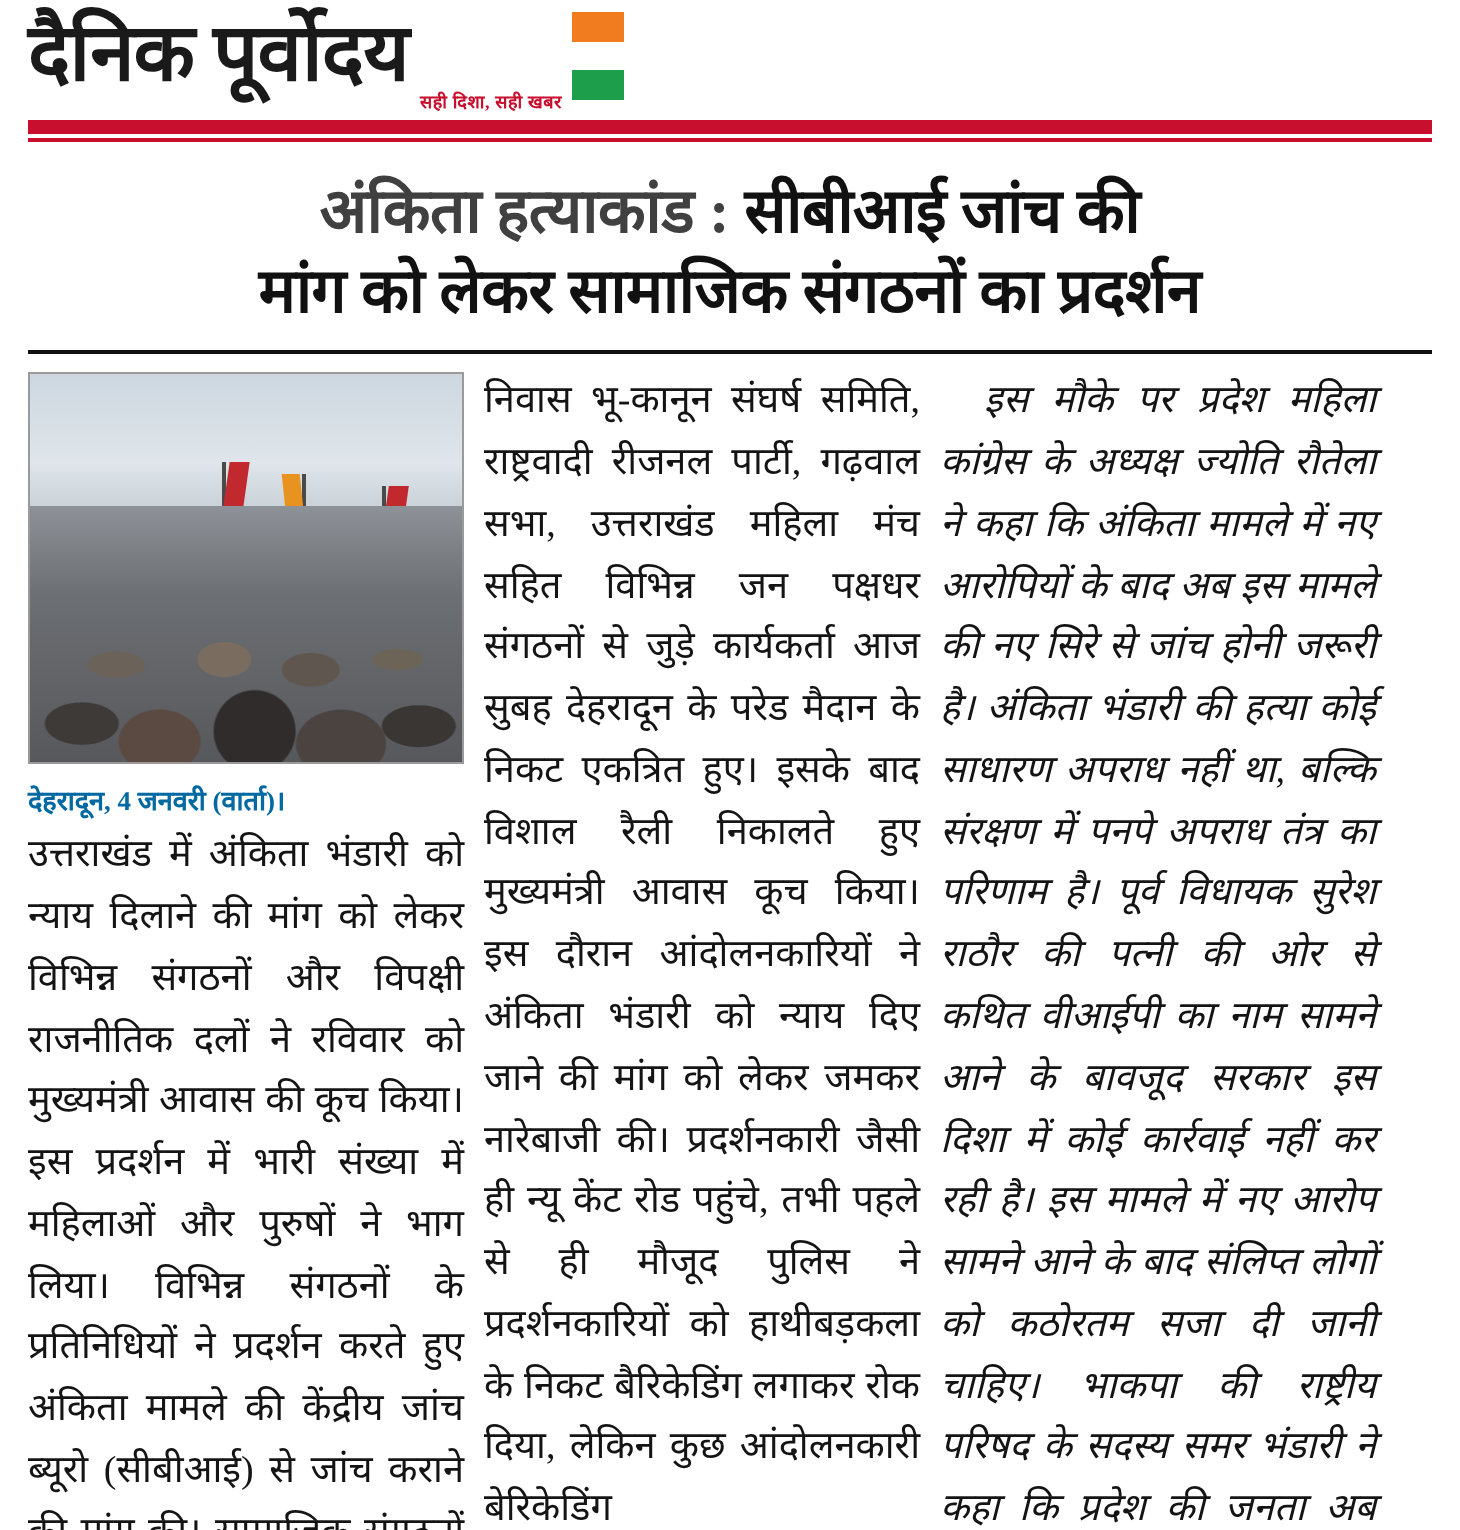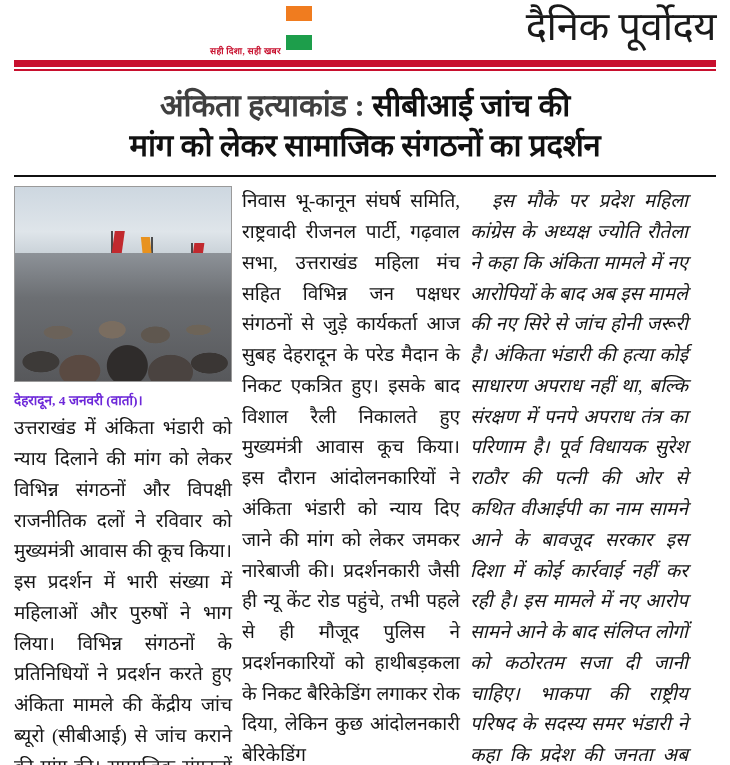"दैनिक पूर्वोदय" .masthead-title { font-weight: normal -> bold; text-align: right -> none }
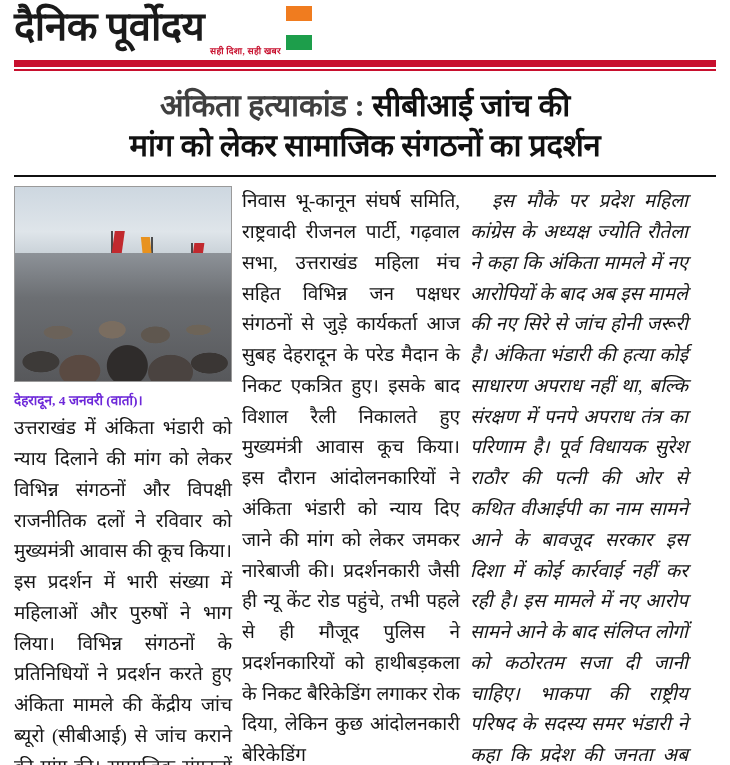"देहरादून, 4 जनवरी (वार्ता)।" .photo-caption { color: #6d28d9 -> #0369a1 }
